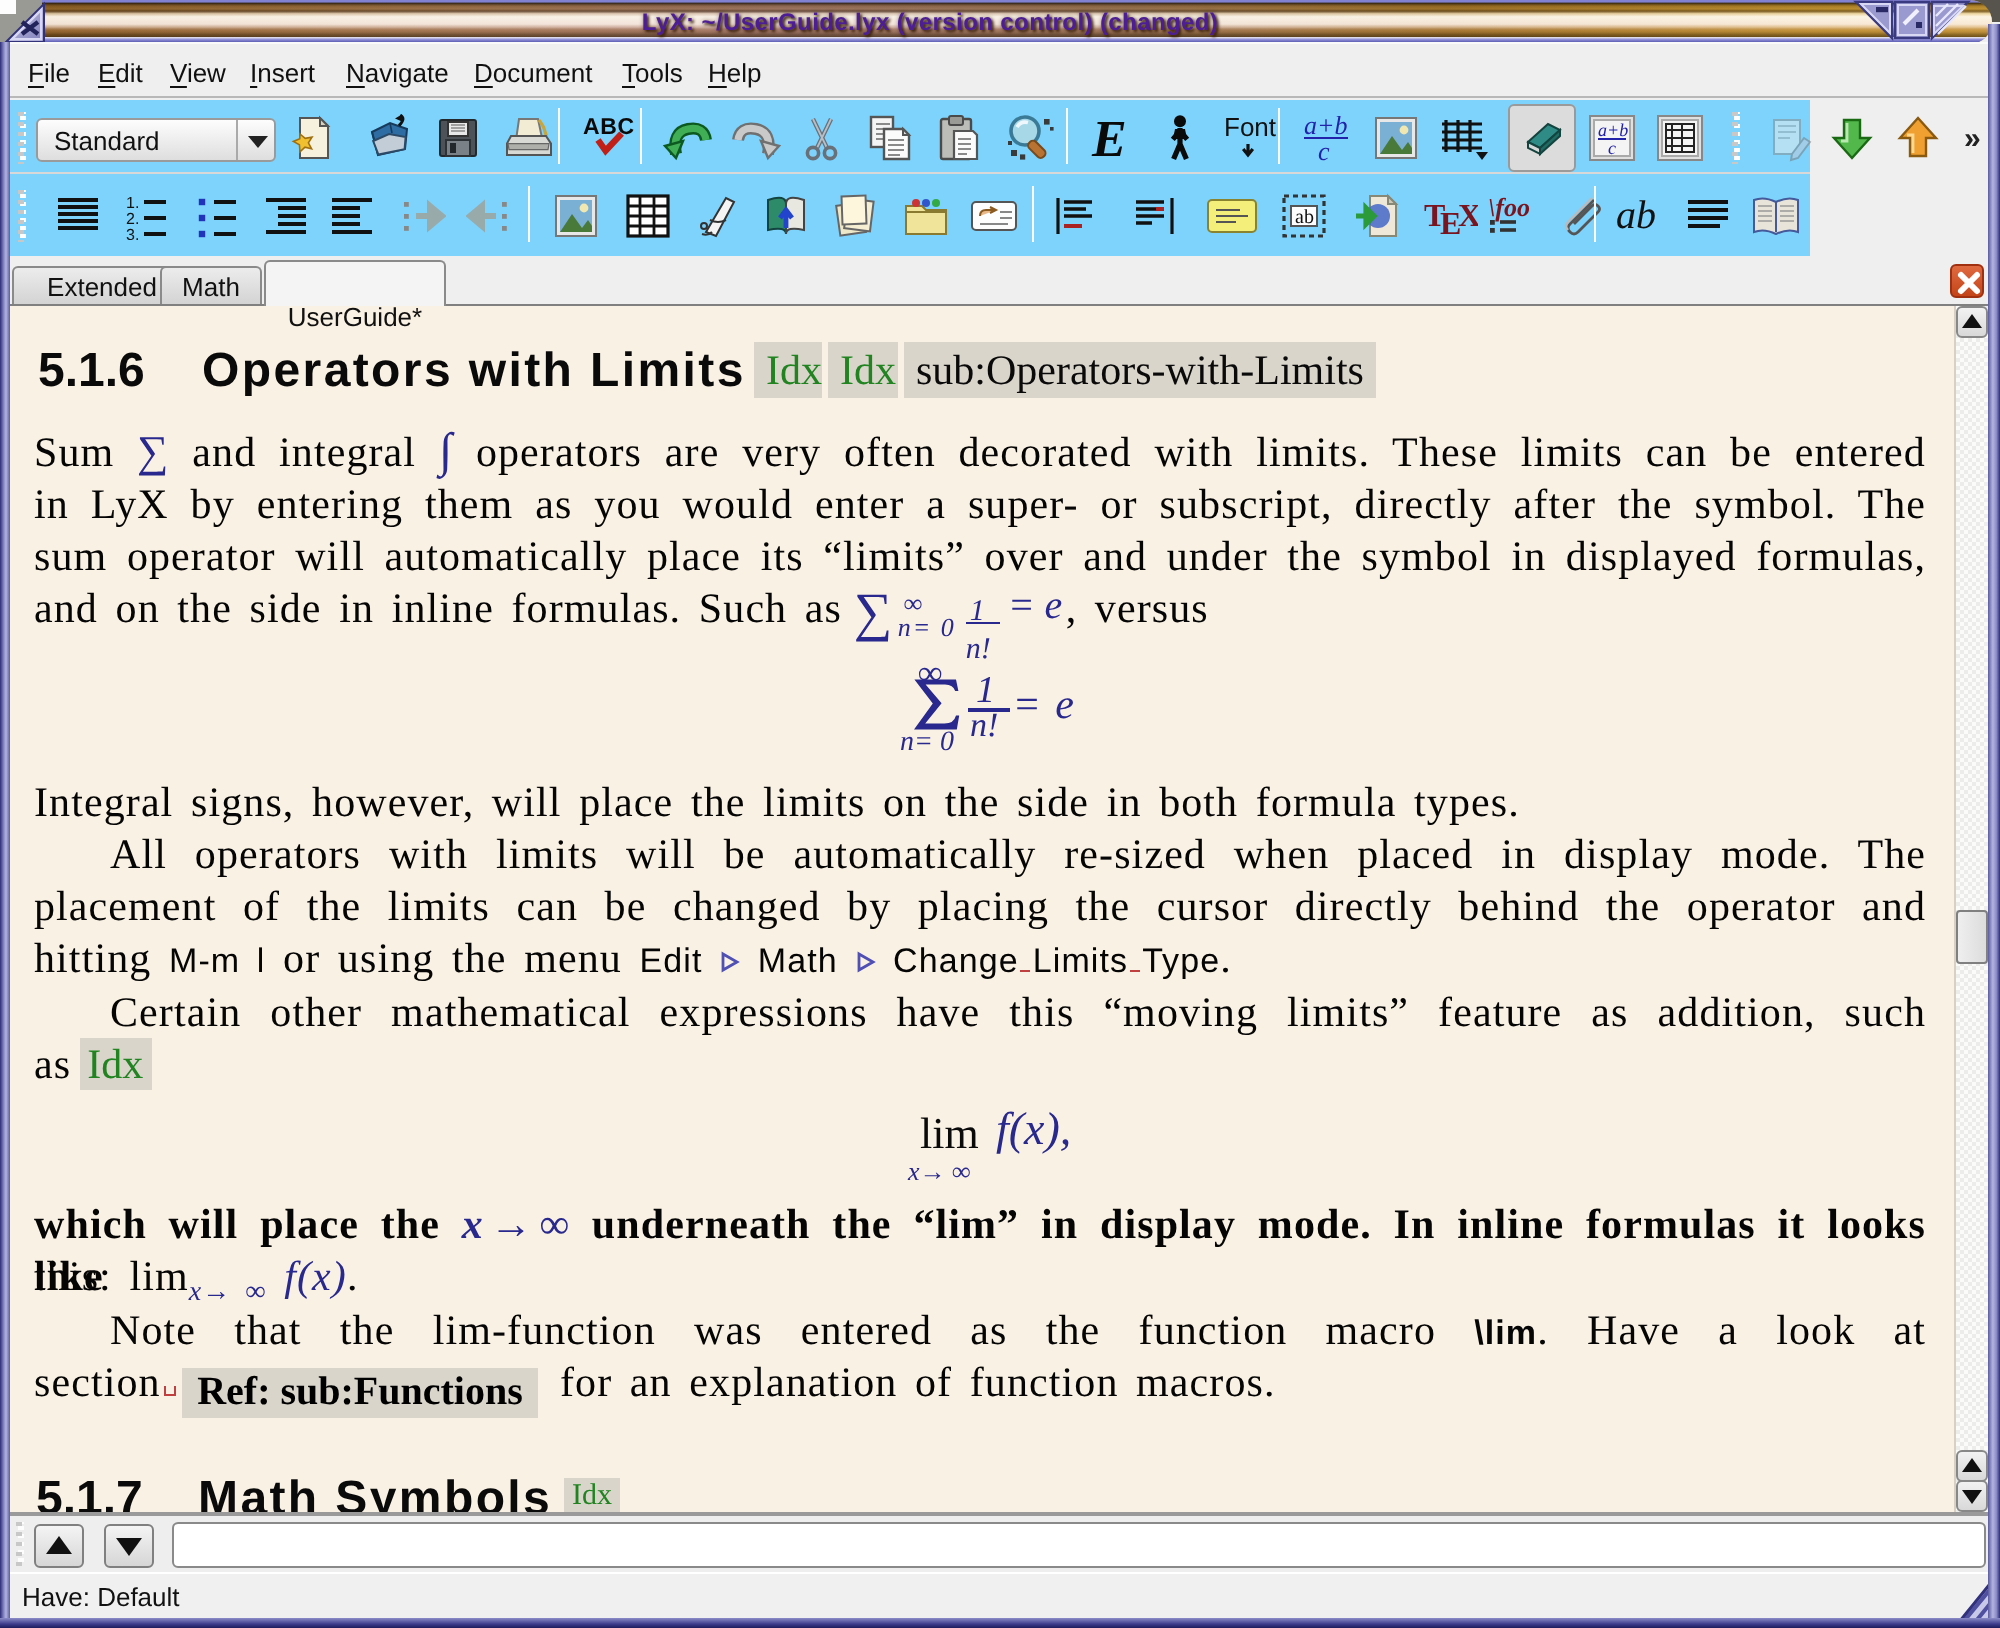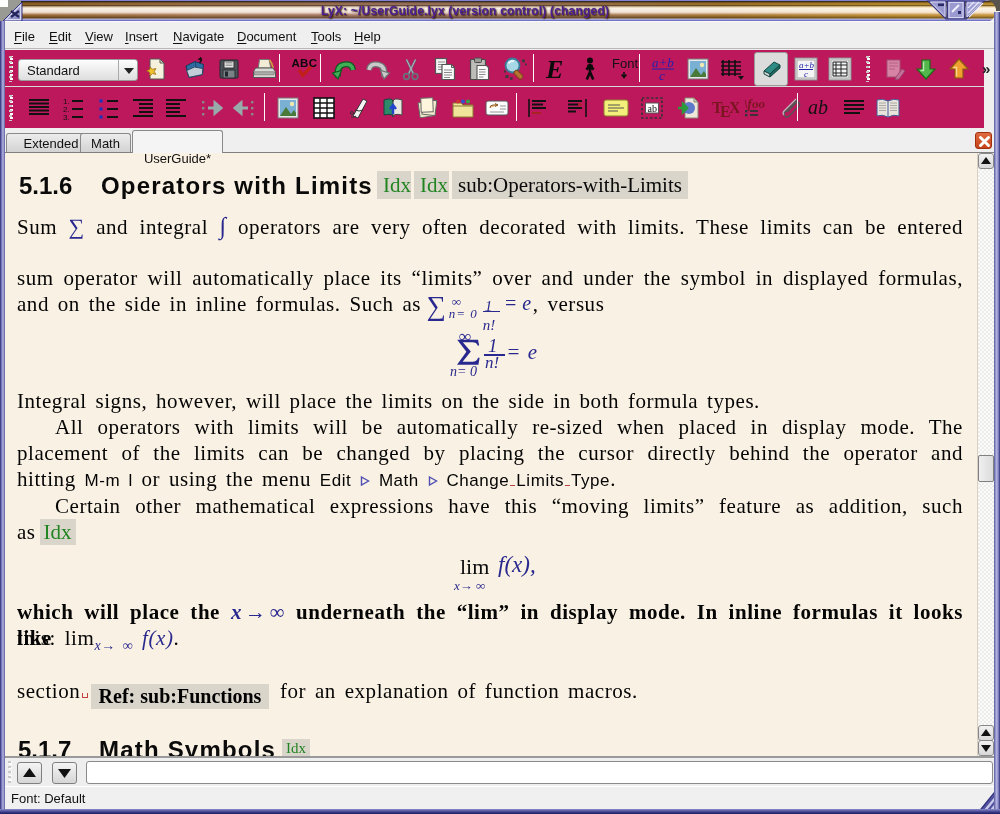"Standard" .toolbar { background: #be185d -> #7dd3fc; width: 979px -> 900px }
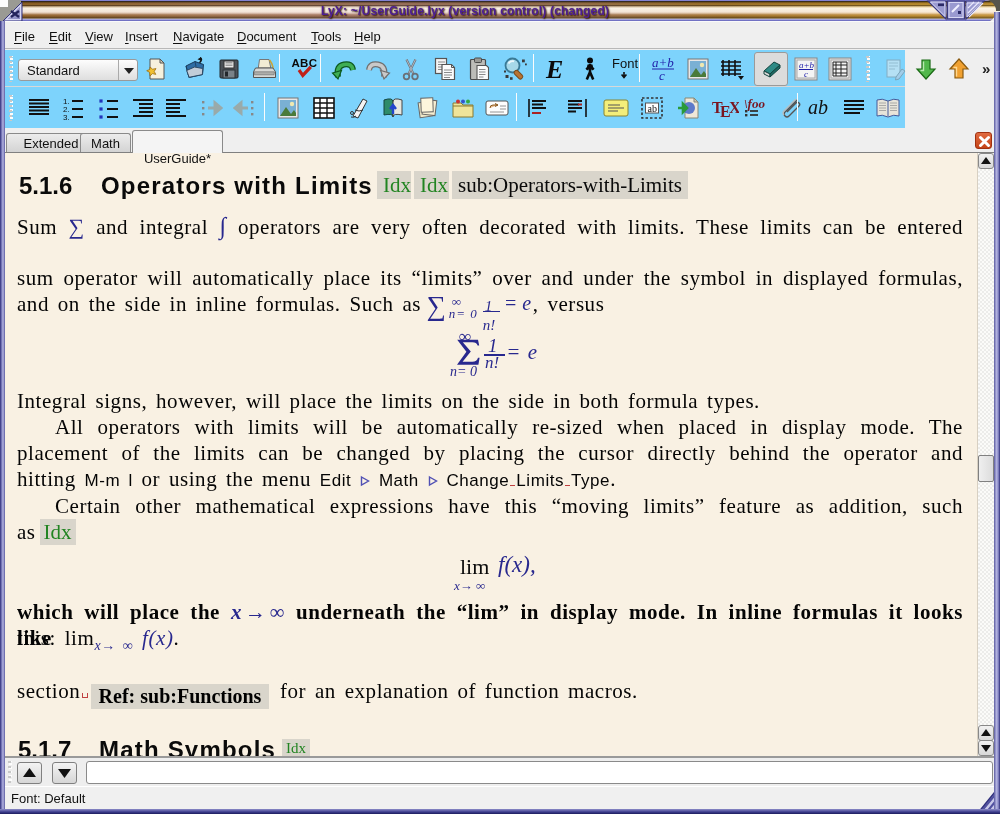"in LyX by entering them" div.ln { html: none -> <div>in LyX by entering them as you would enter a super- or subscript, directly after the symbol. The</div> }
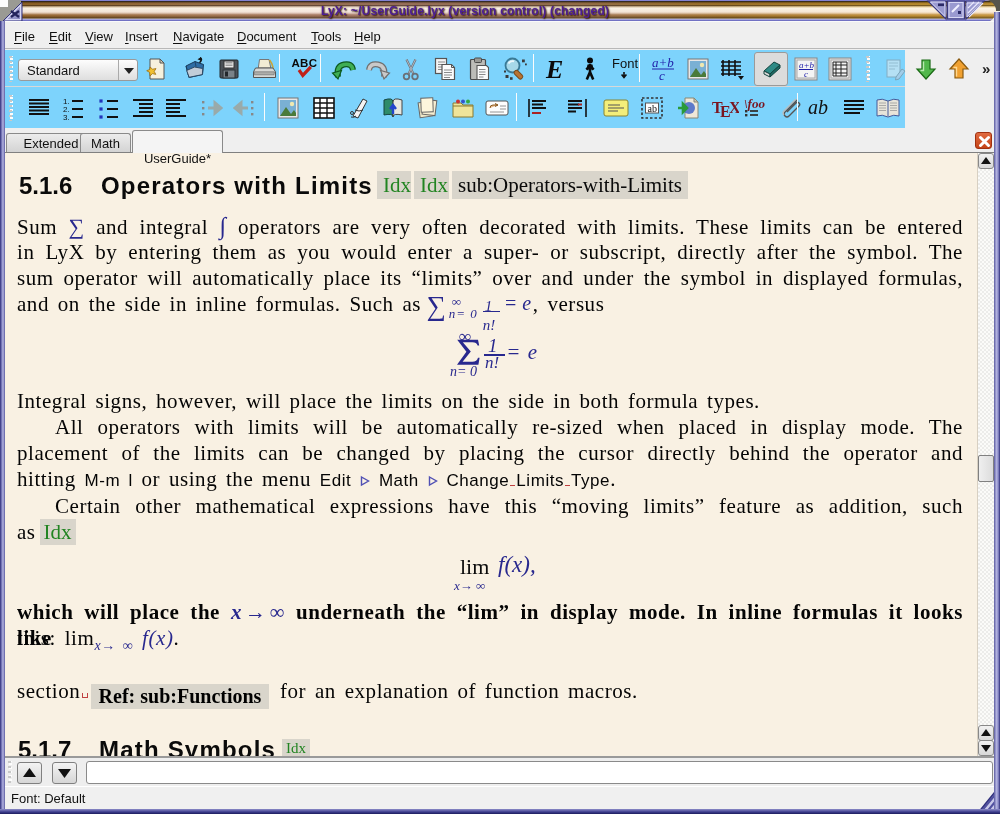"Note that the lim-function was" div.ln { html: none -> <div>Note that the lim-function was entered as the function macro <span>\lim</span>. Have a look at</div> }
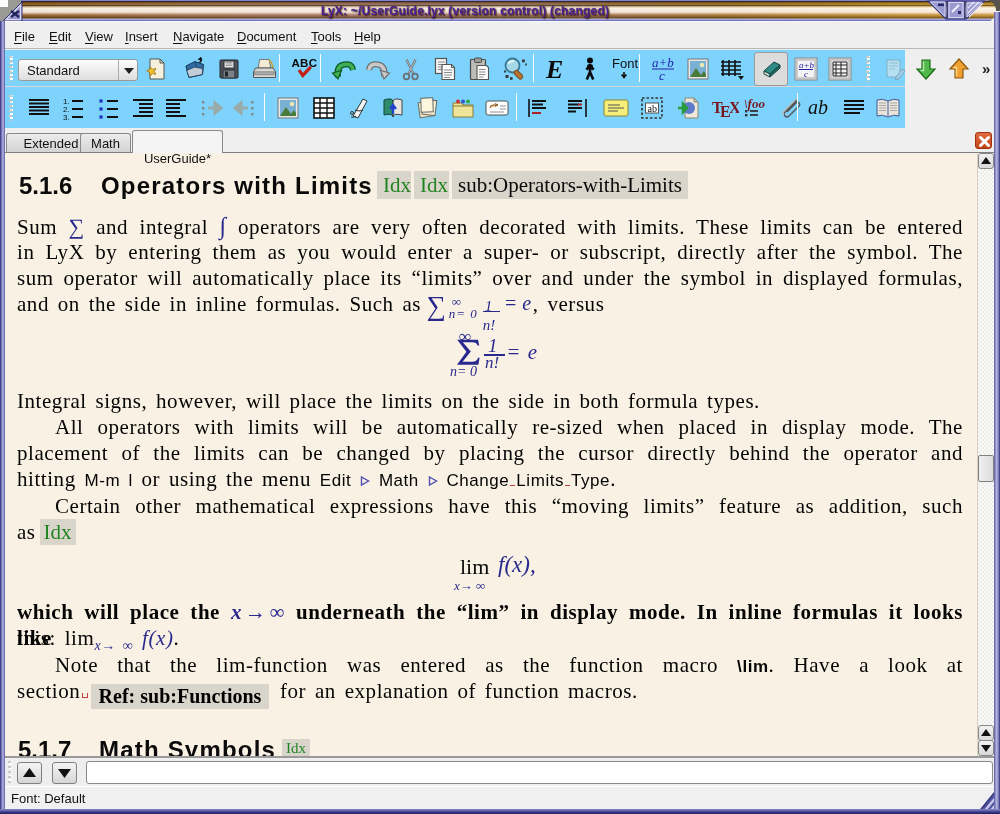"Font: Default" span.st { text: Font -> Have }
